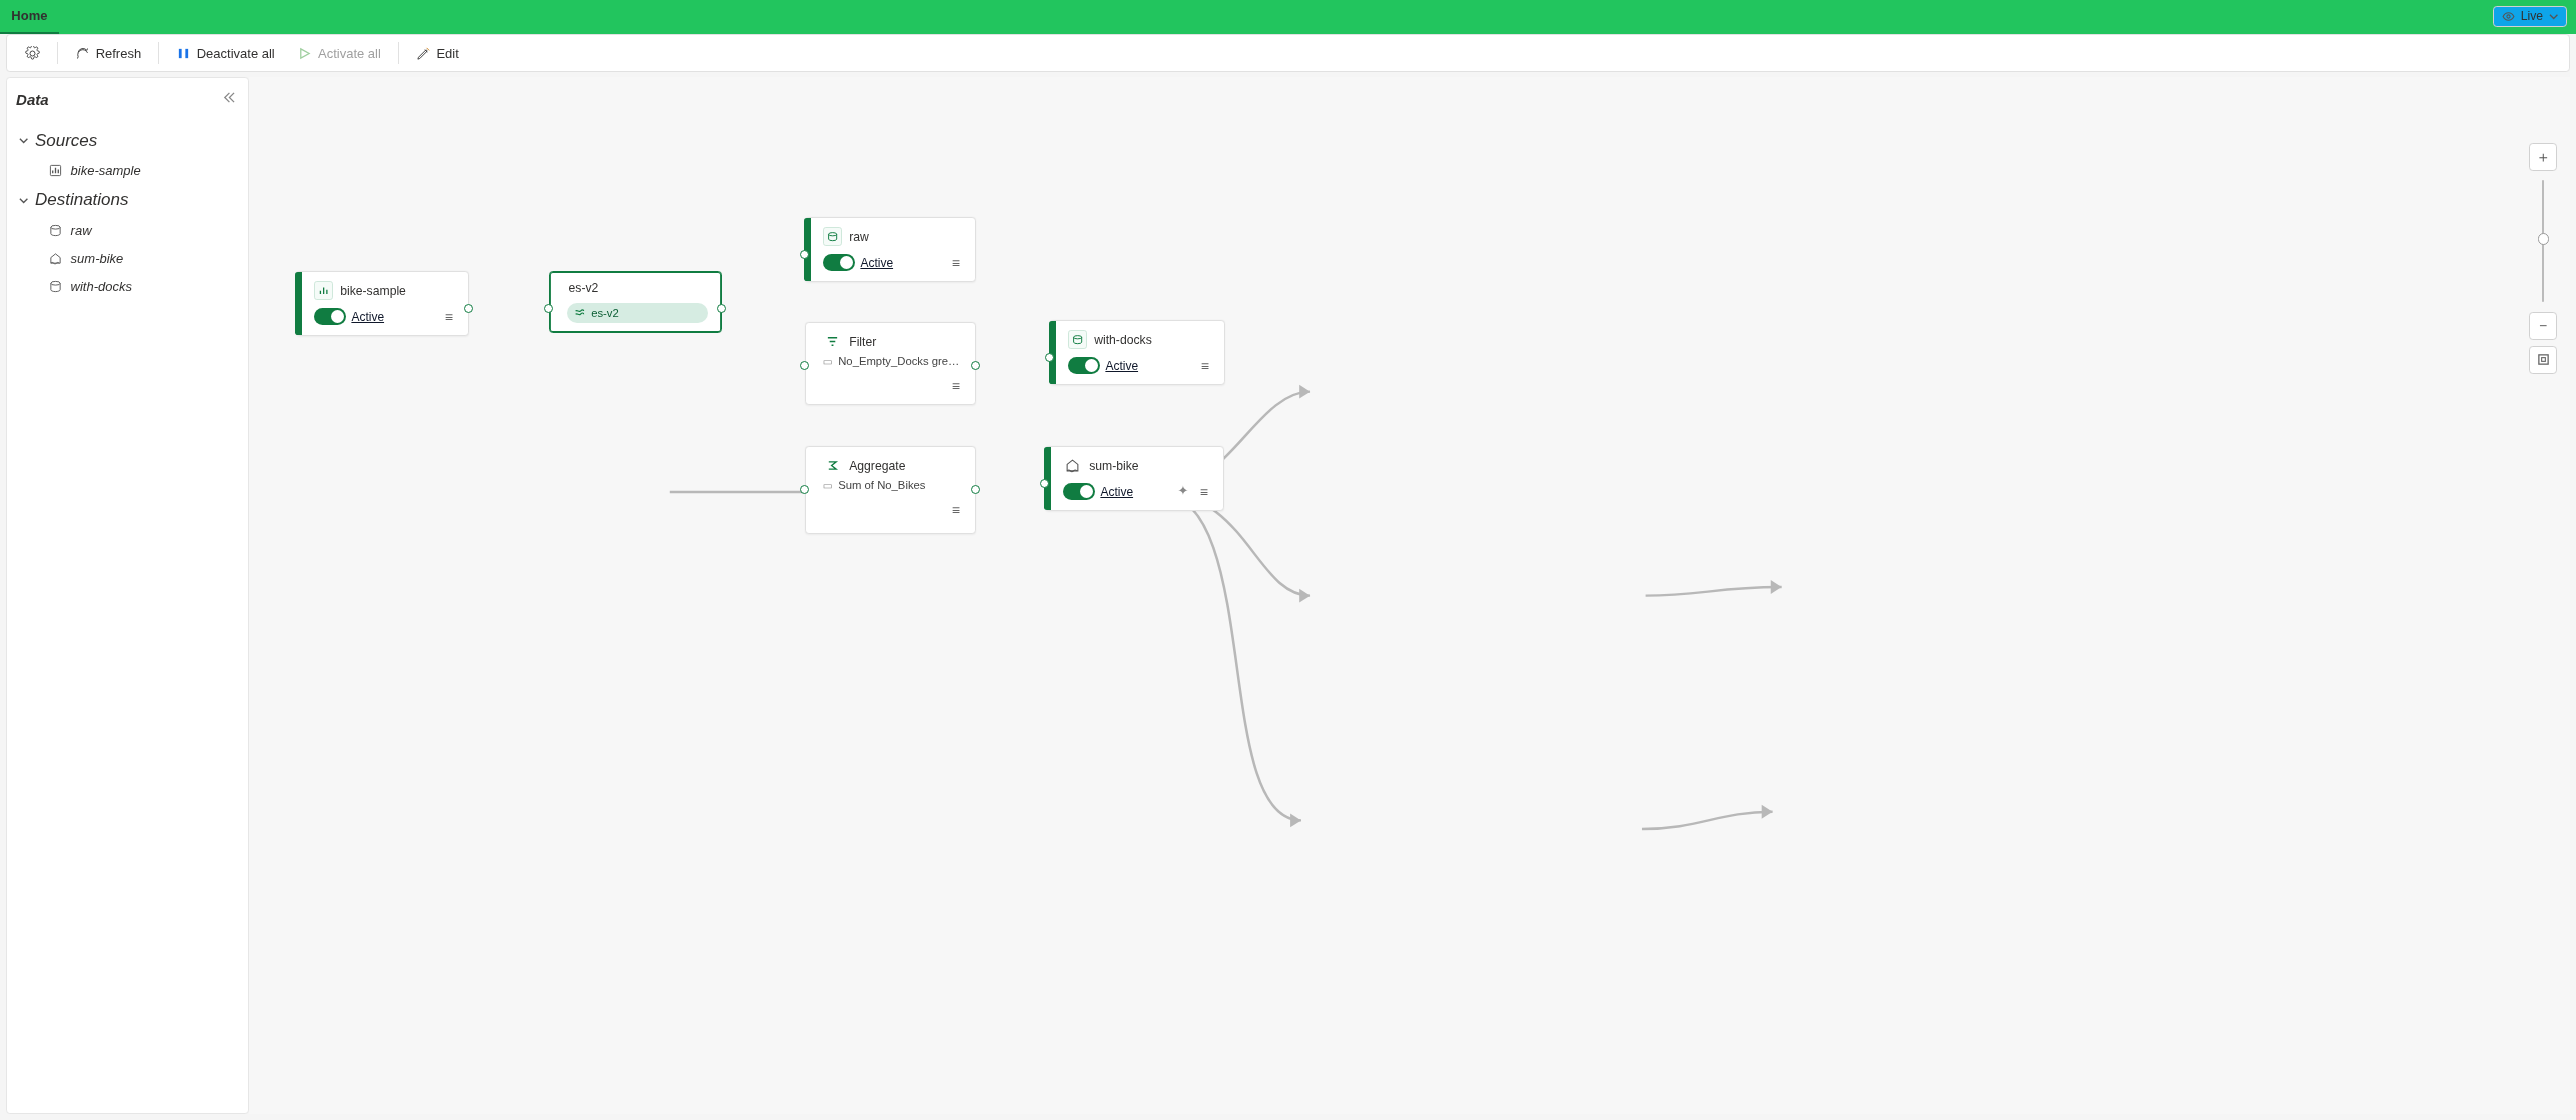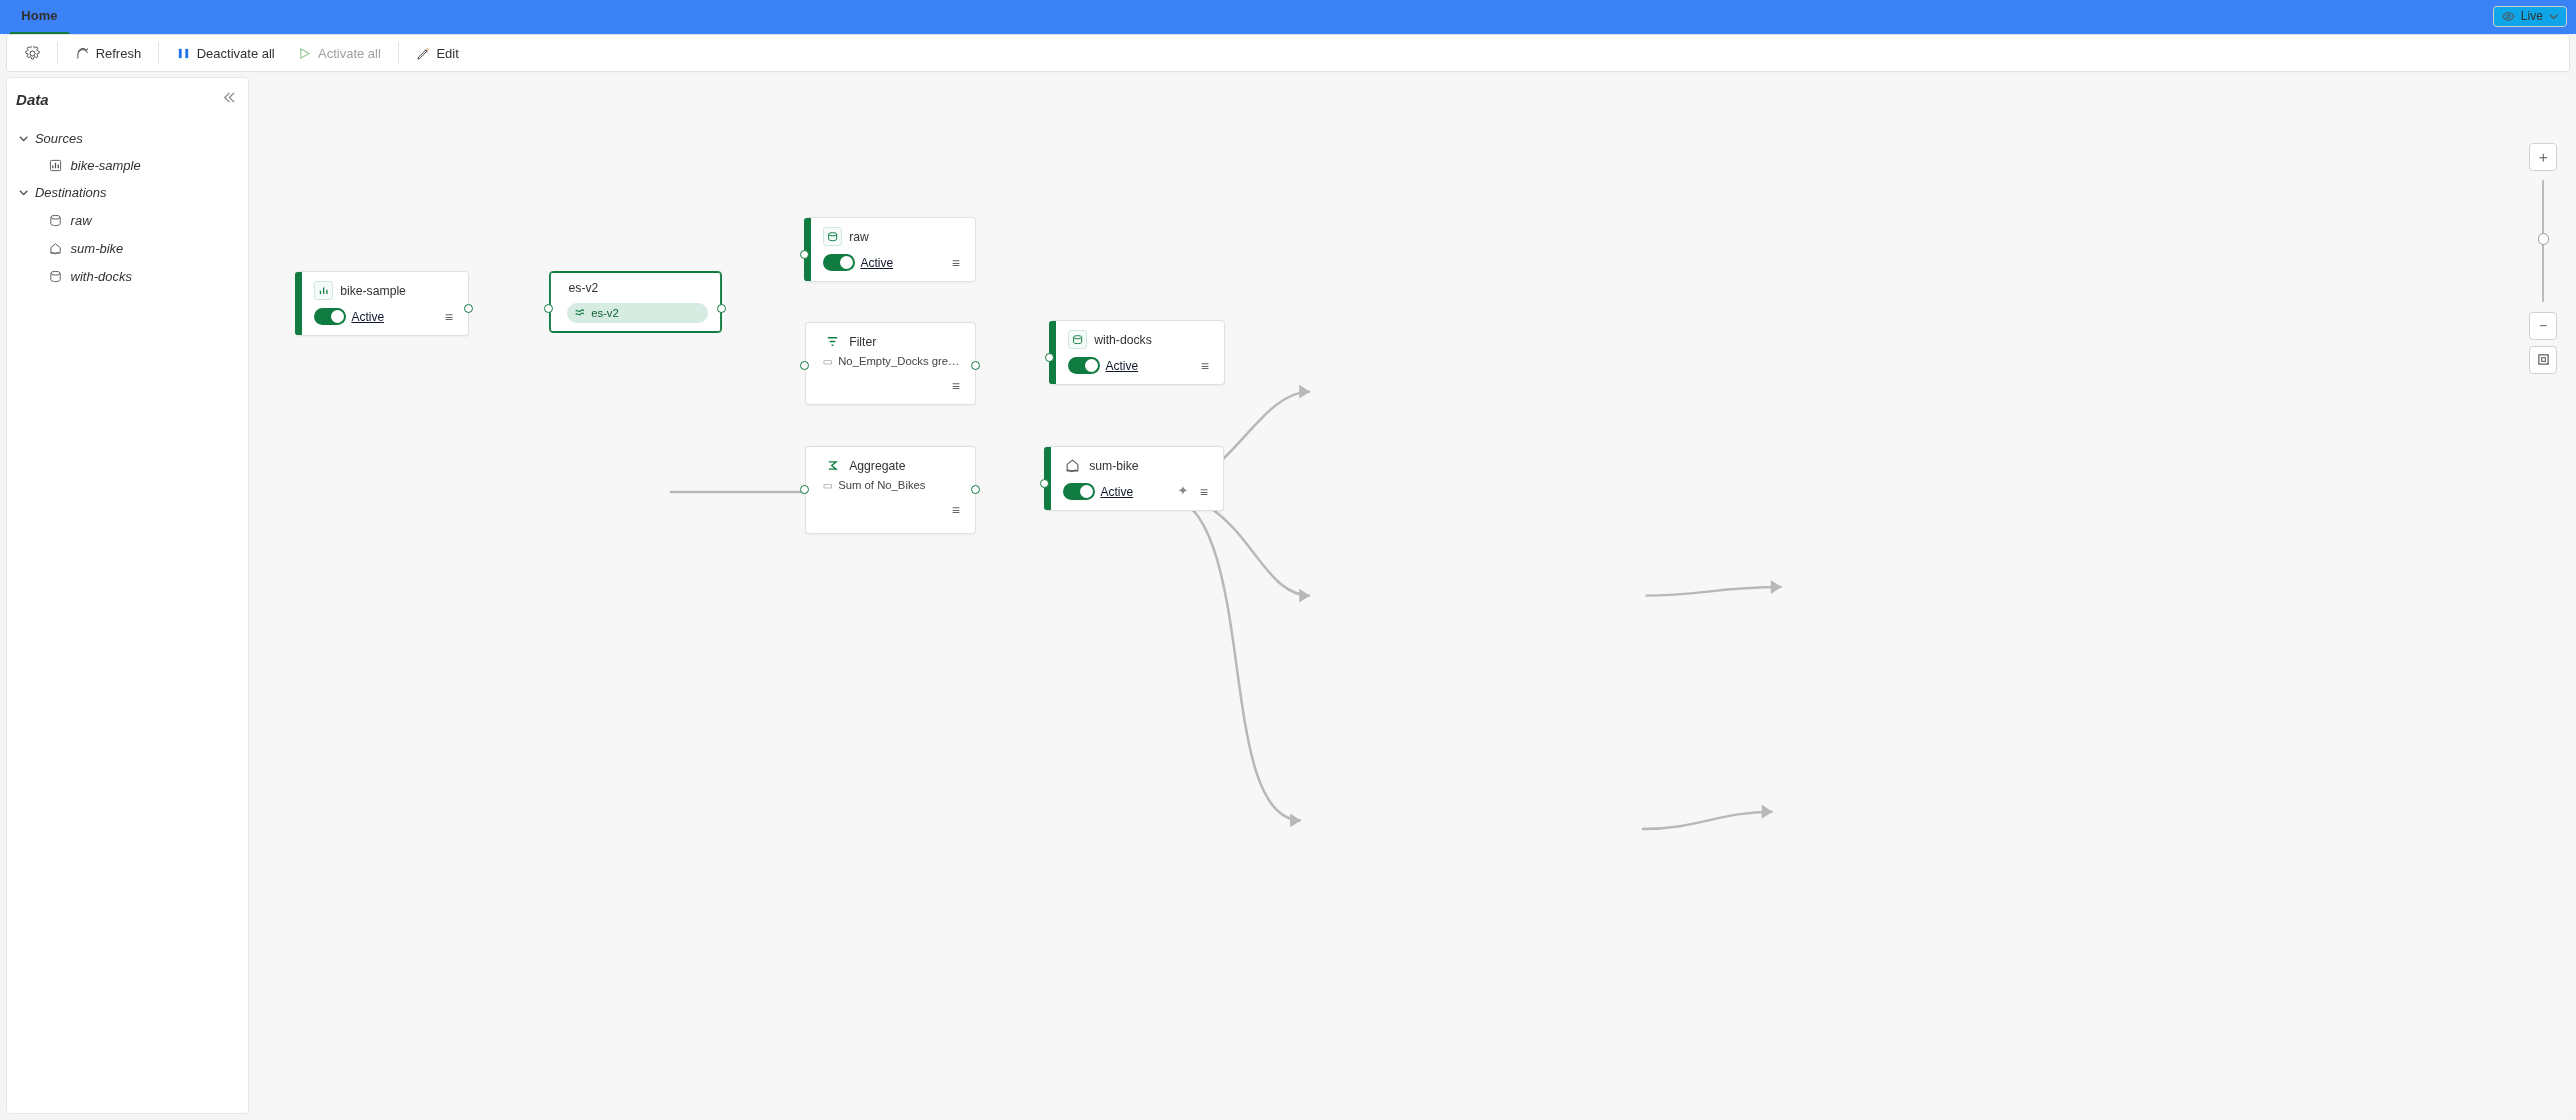"Home" .tabbar { background: #3b82f6 -> #22c55e; padding-left: 10px -> 0 }
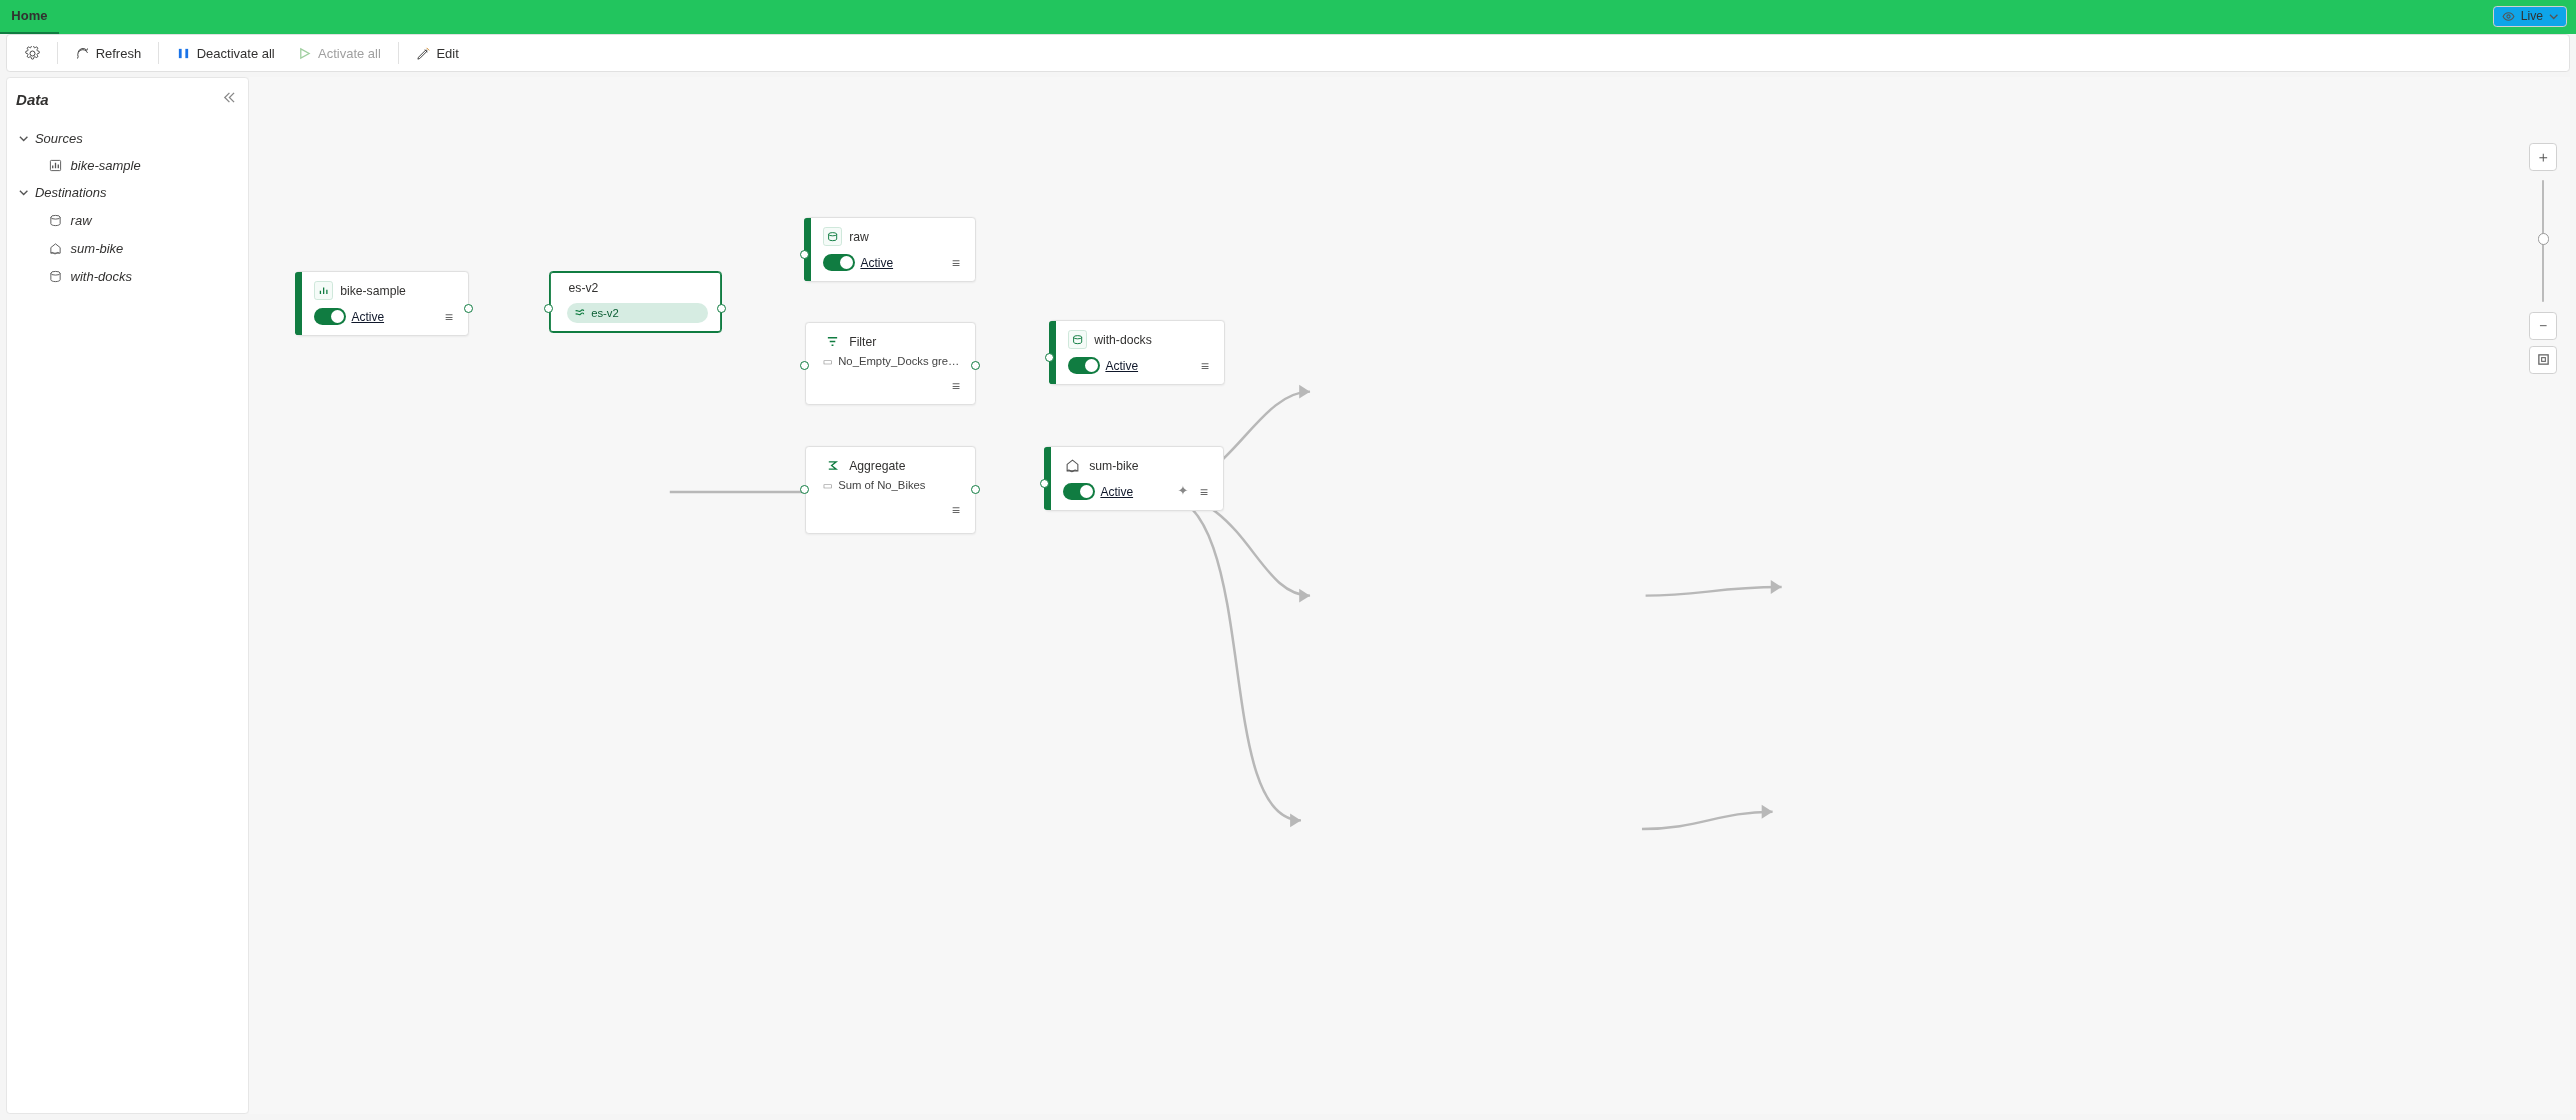"Sources" .treehdr { font-size: 13px -> 17px }
